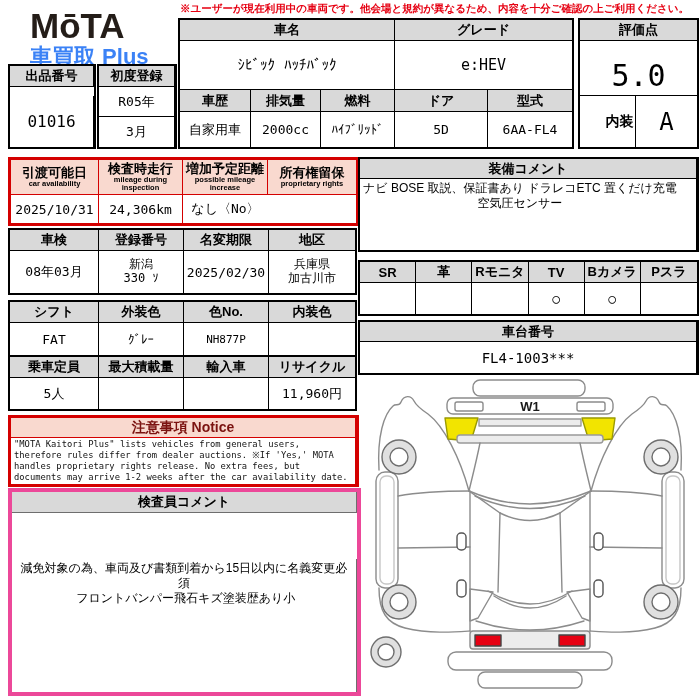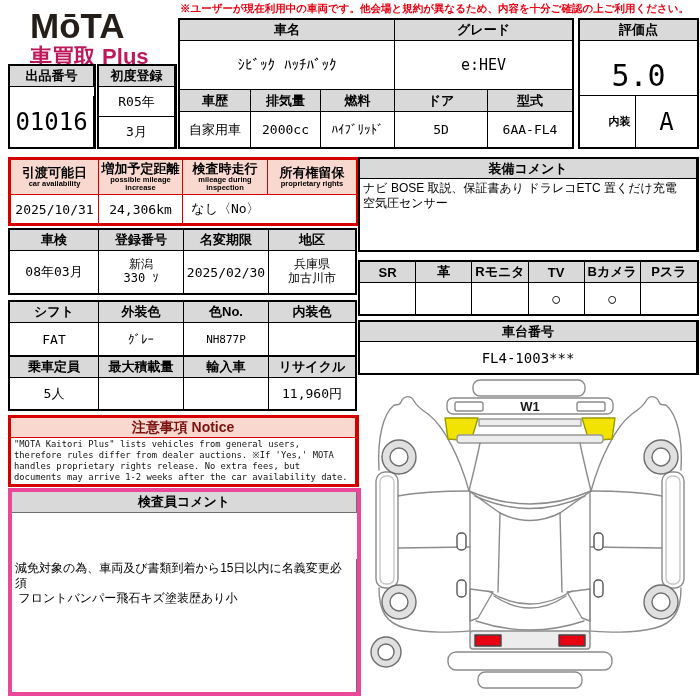"車買取 Plus" .logo2 { color: #be185d -> #3b82f6 }
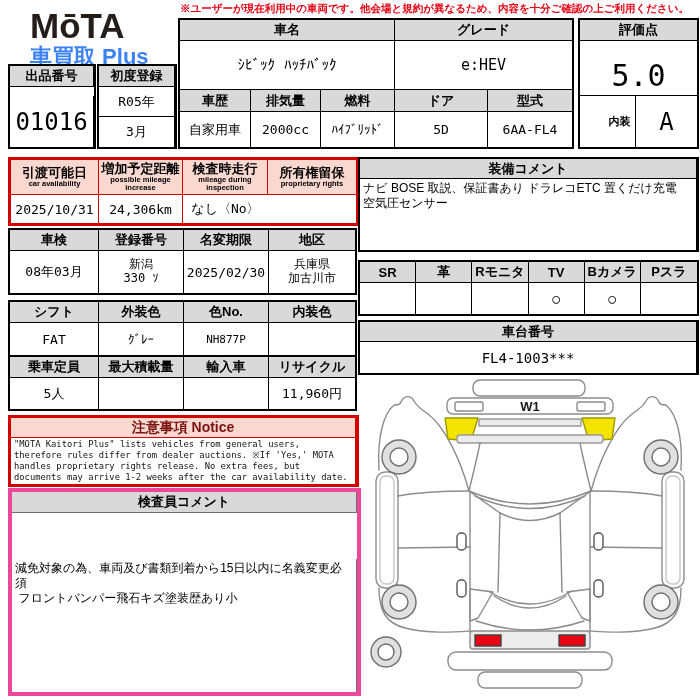"01016" div.c { font-size: 24px -> 16px }
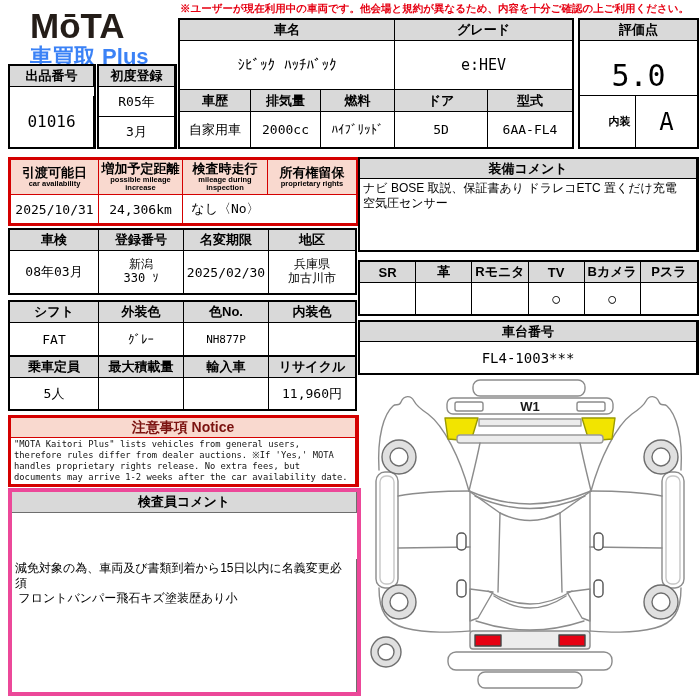"内装" div.c { font-size: 11px -> 14px }
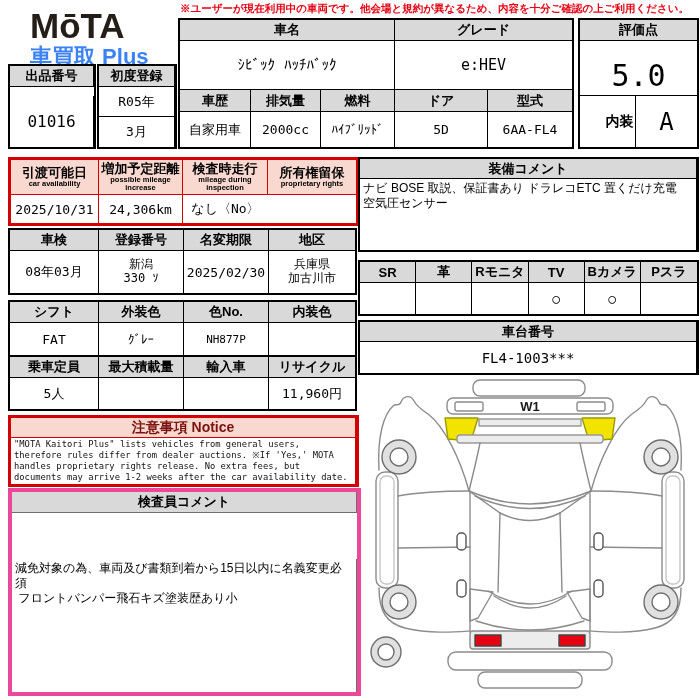"増加予定距離" div.c { order: before "検査時走行" -> after "検査時走行" }
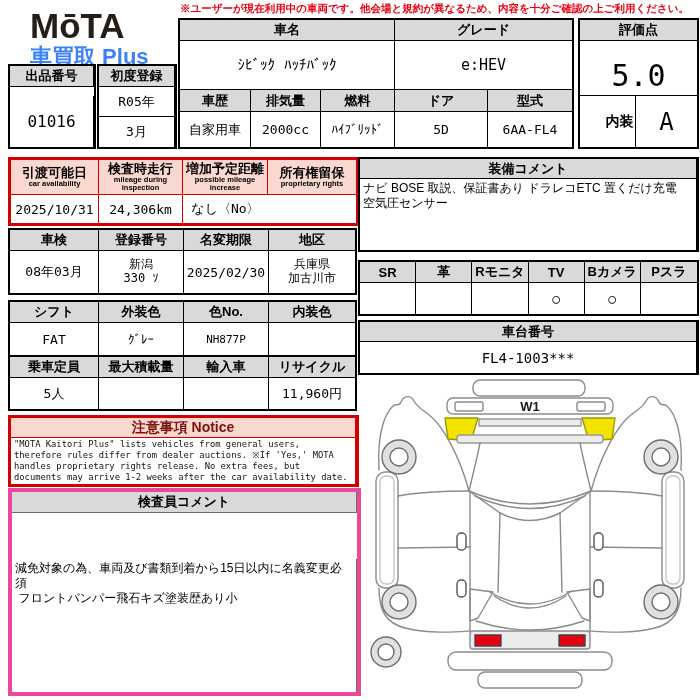"ナビ BOSE 取説、保証書あり ドラレコETC 置くだけ充電" .comment-body { text-align: left -> center }
